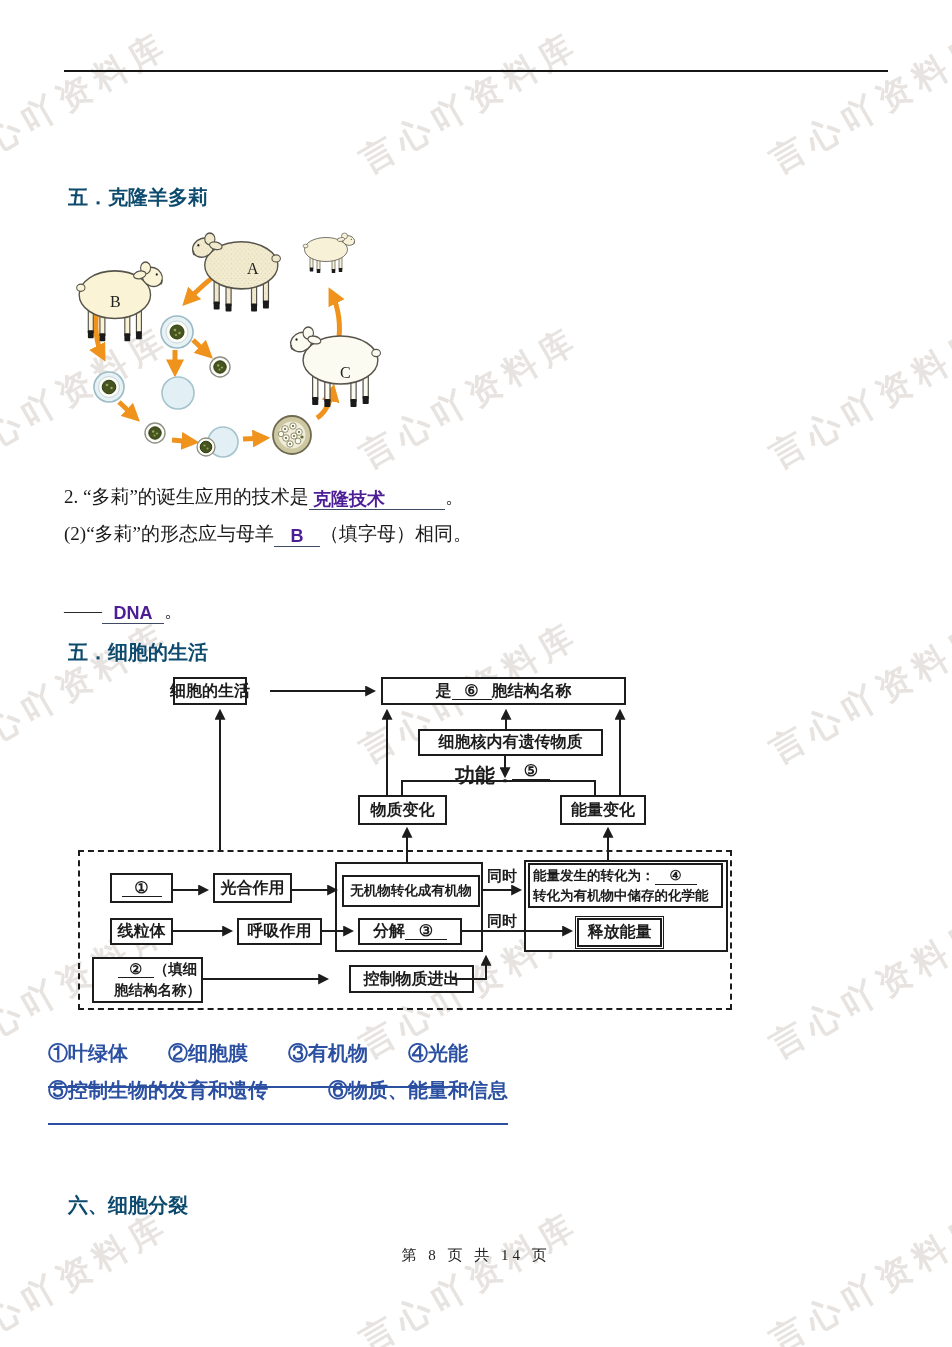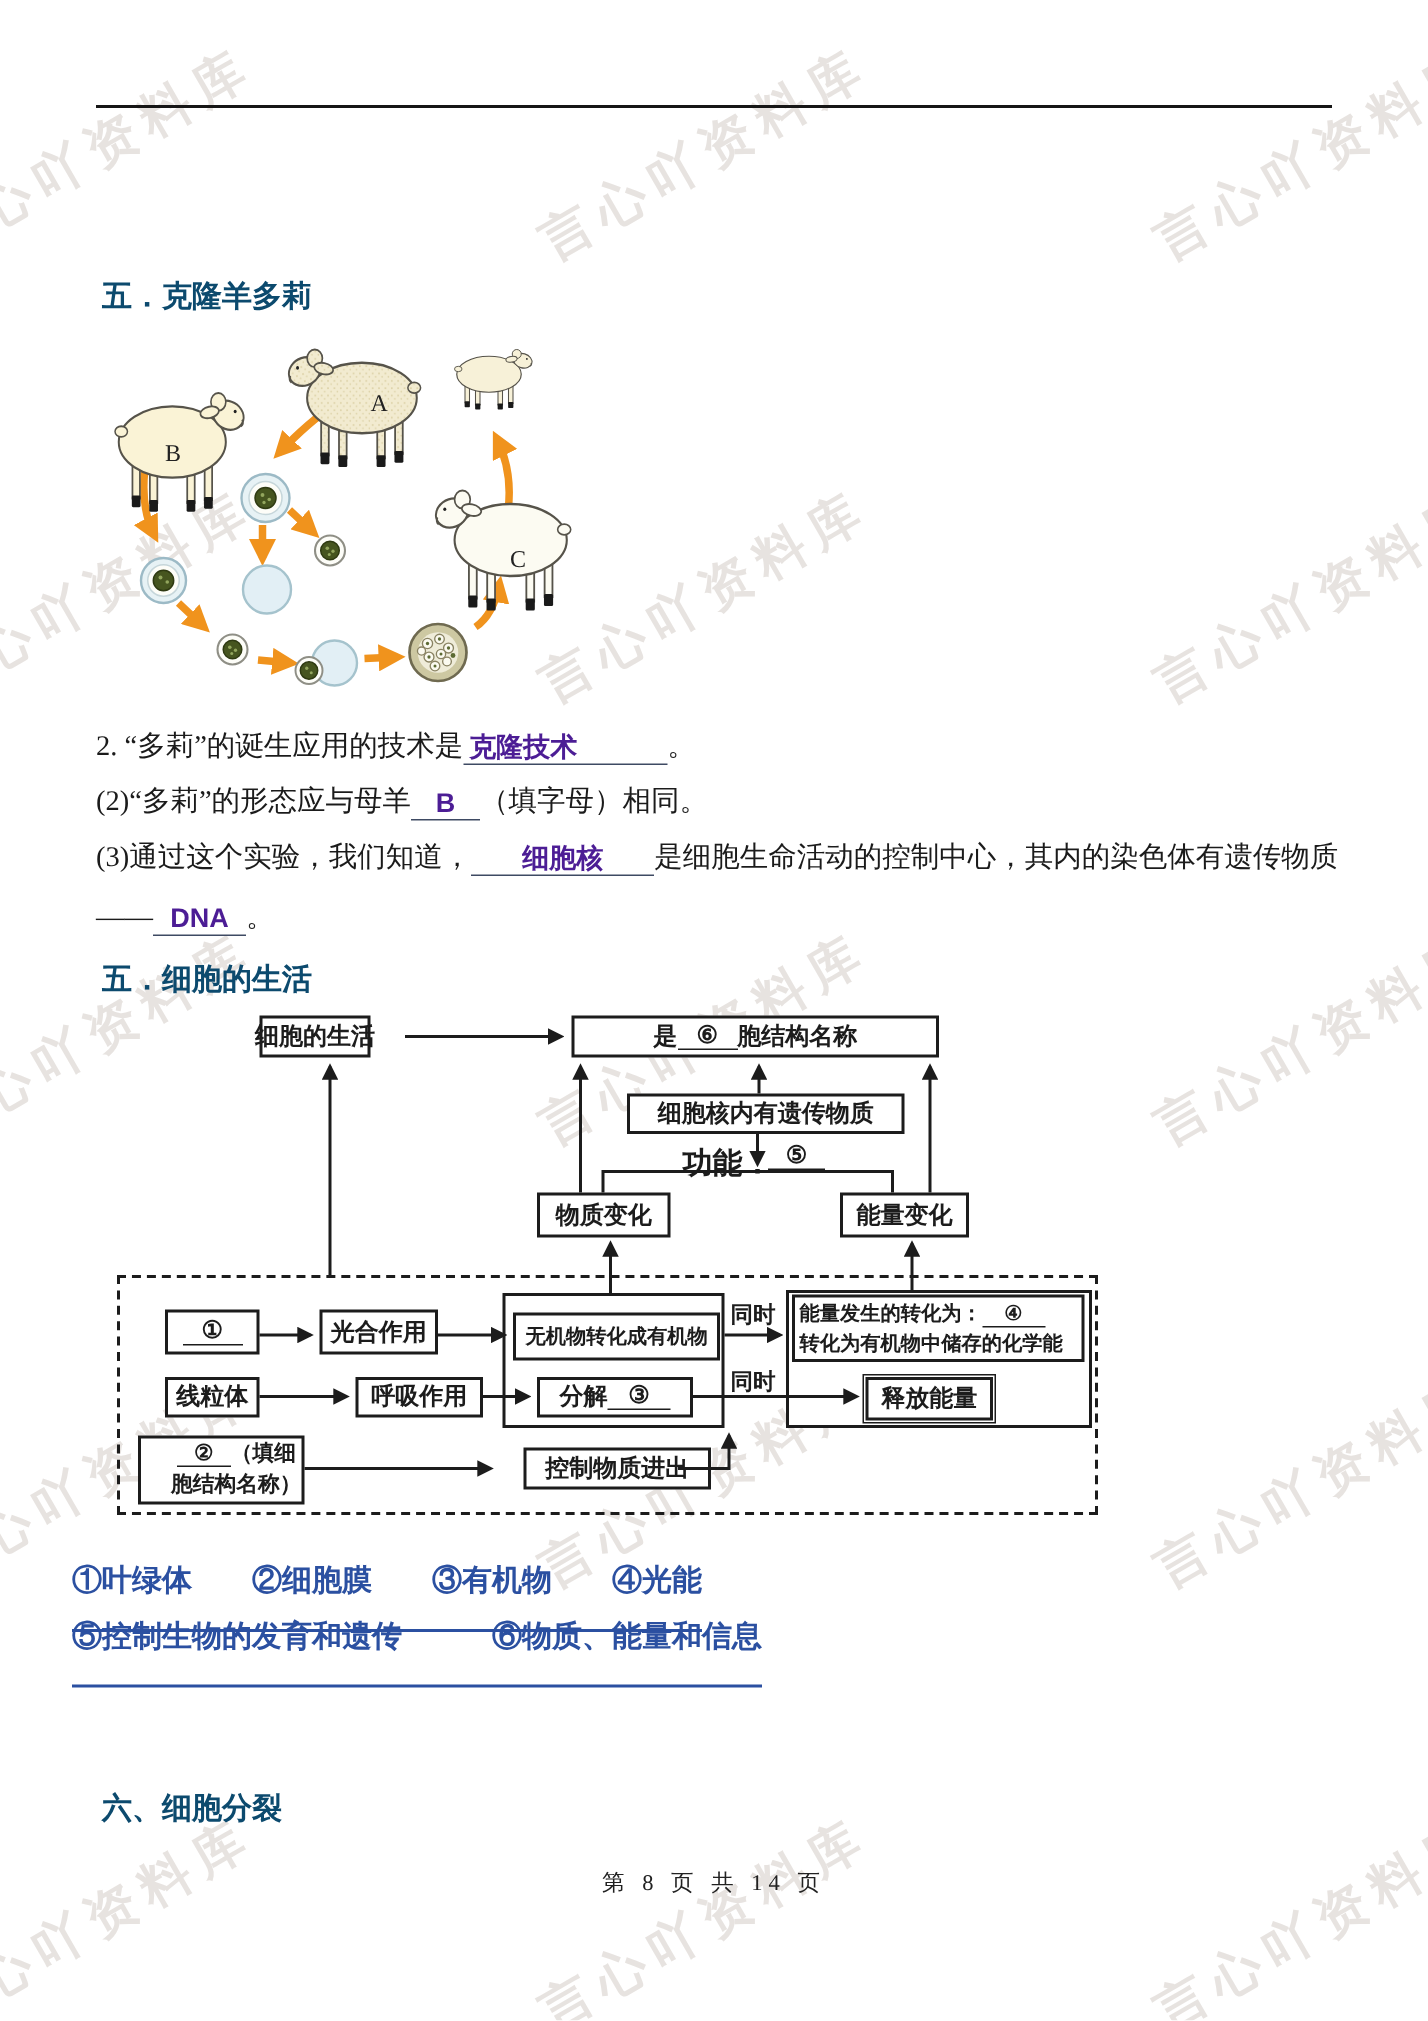"(3)通过这个实验，我们知道， 细胞核" div.qline { html: <div><span>(3)通过这个实验，我们知道，</span><span><span>细胞核</span></span><span>是细胞生命活动的控制中心，其内的染色体有遗传物质</span></div> -> none }
